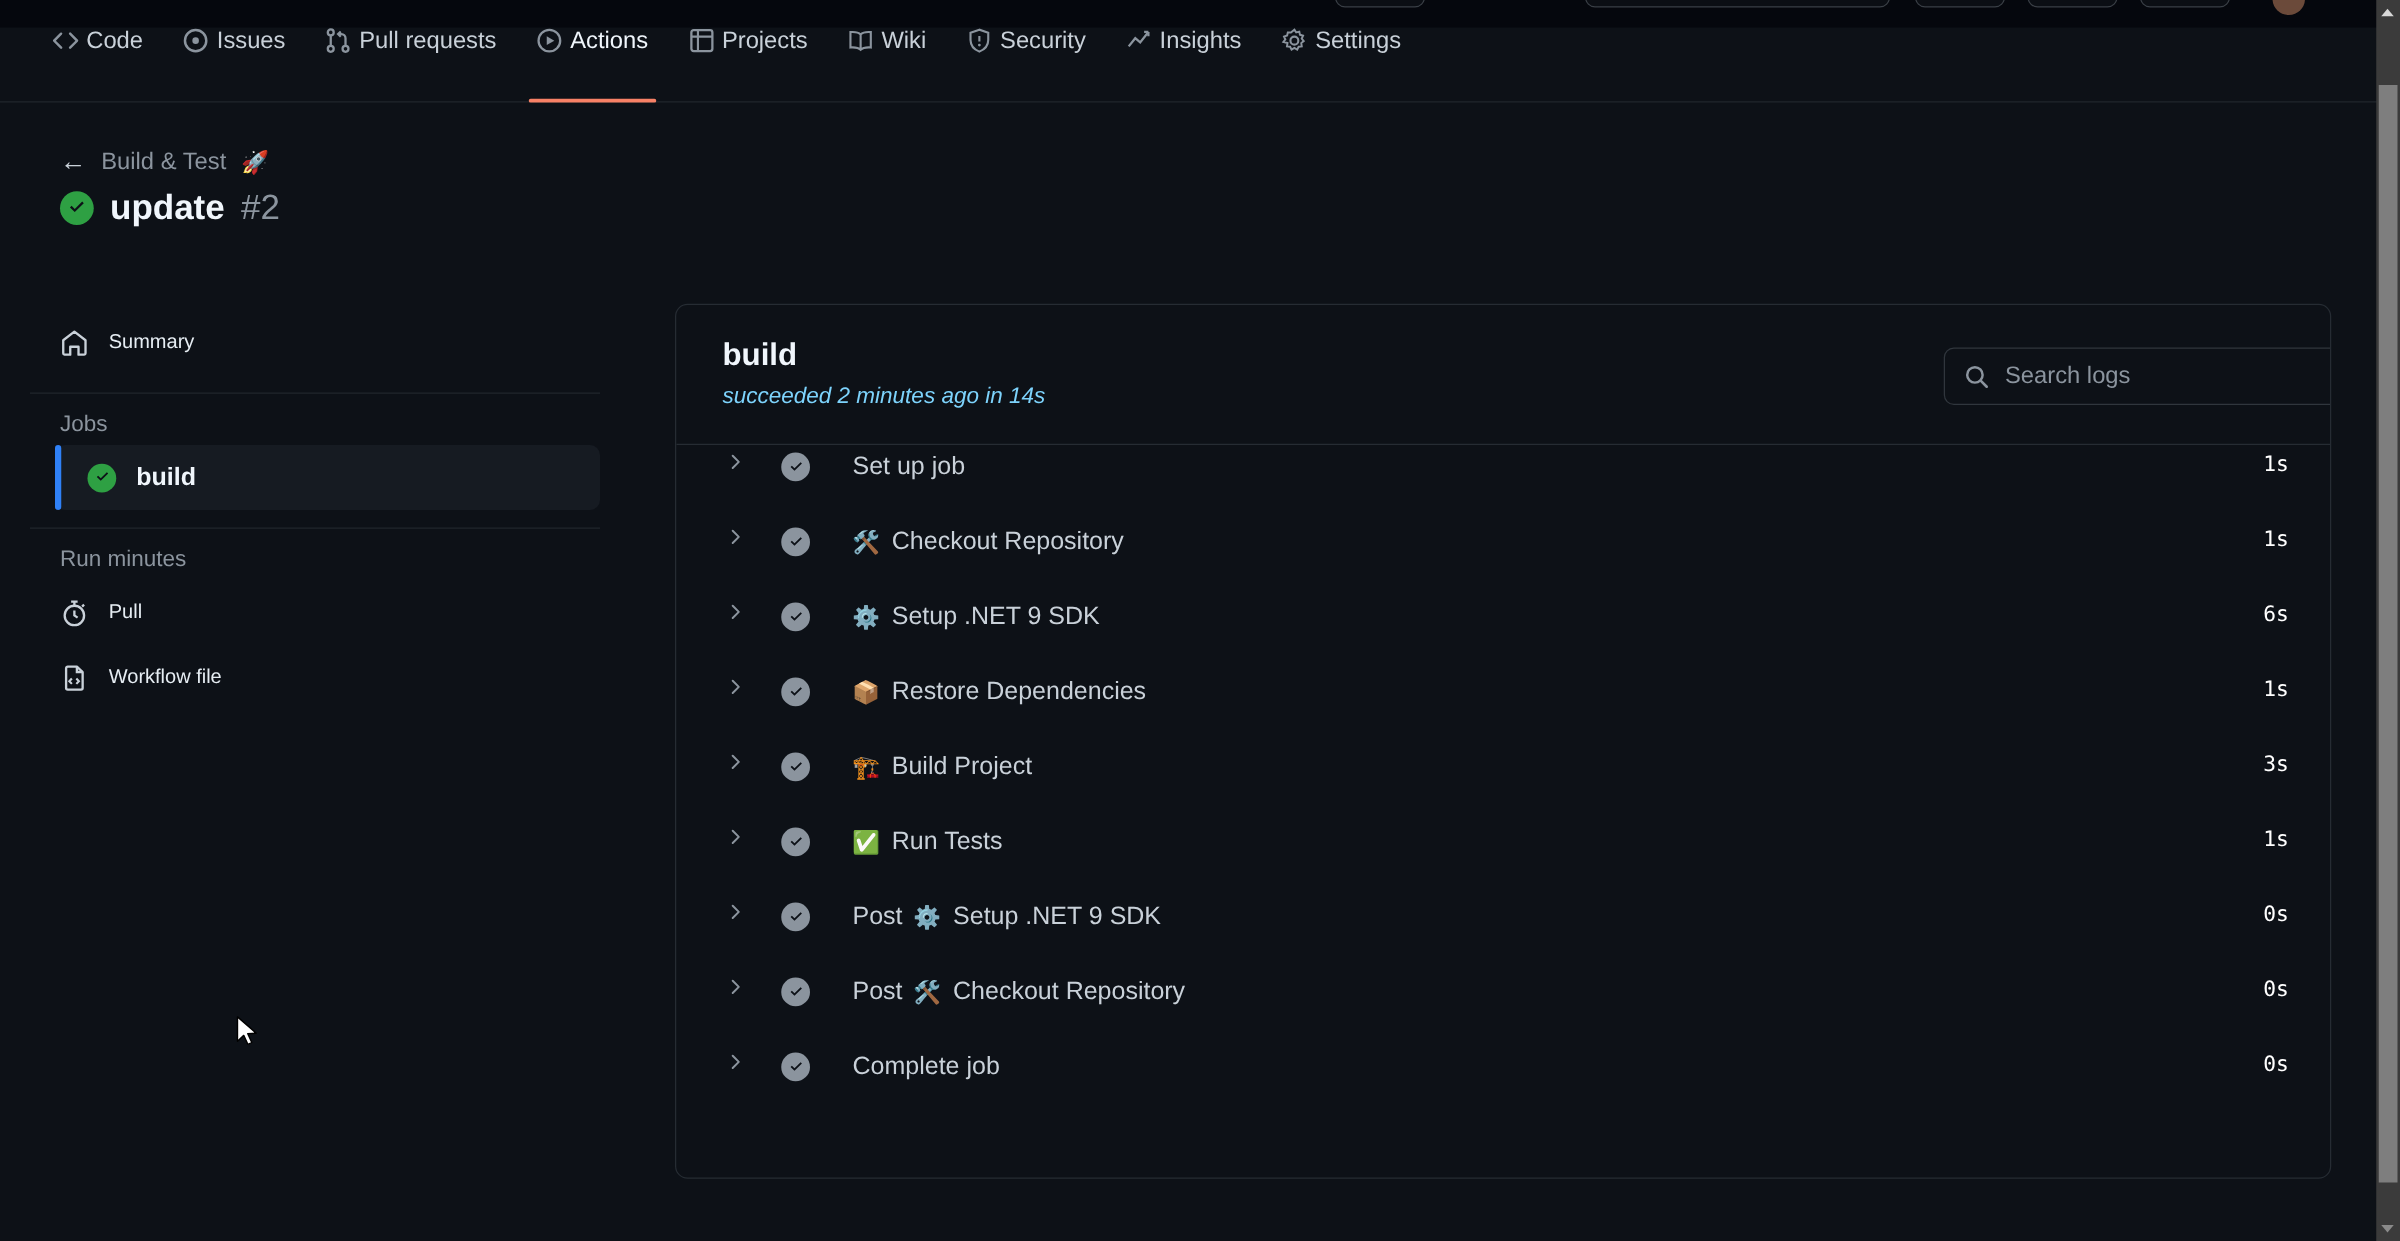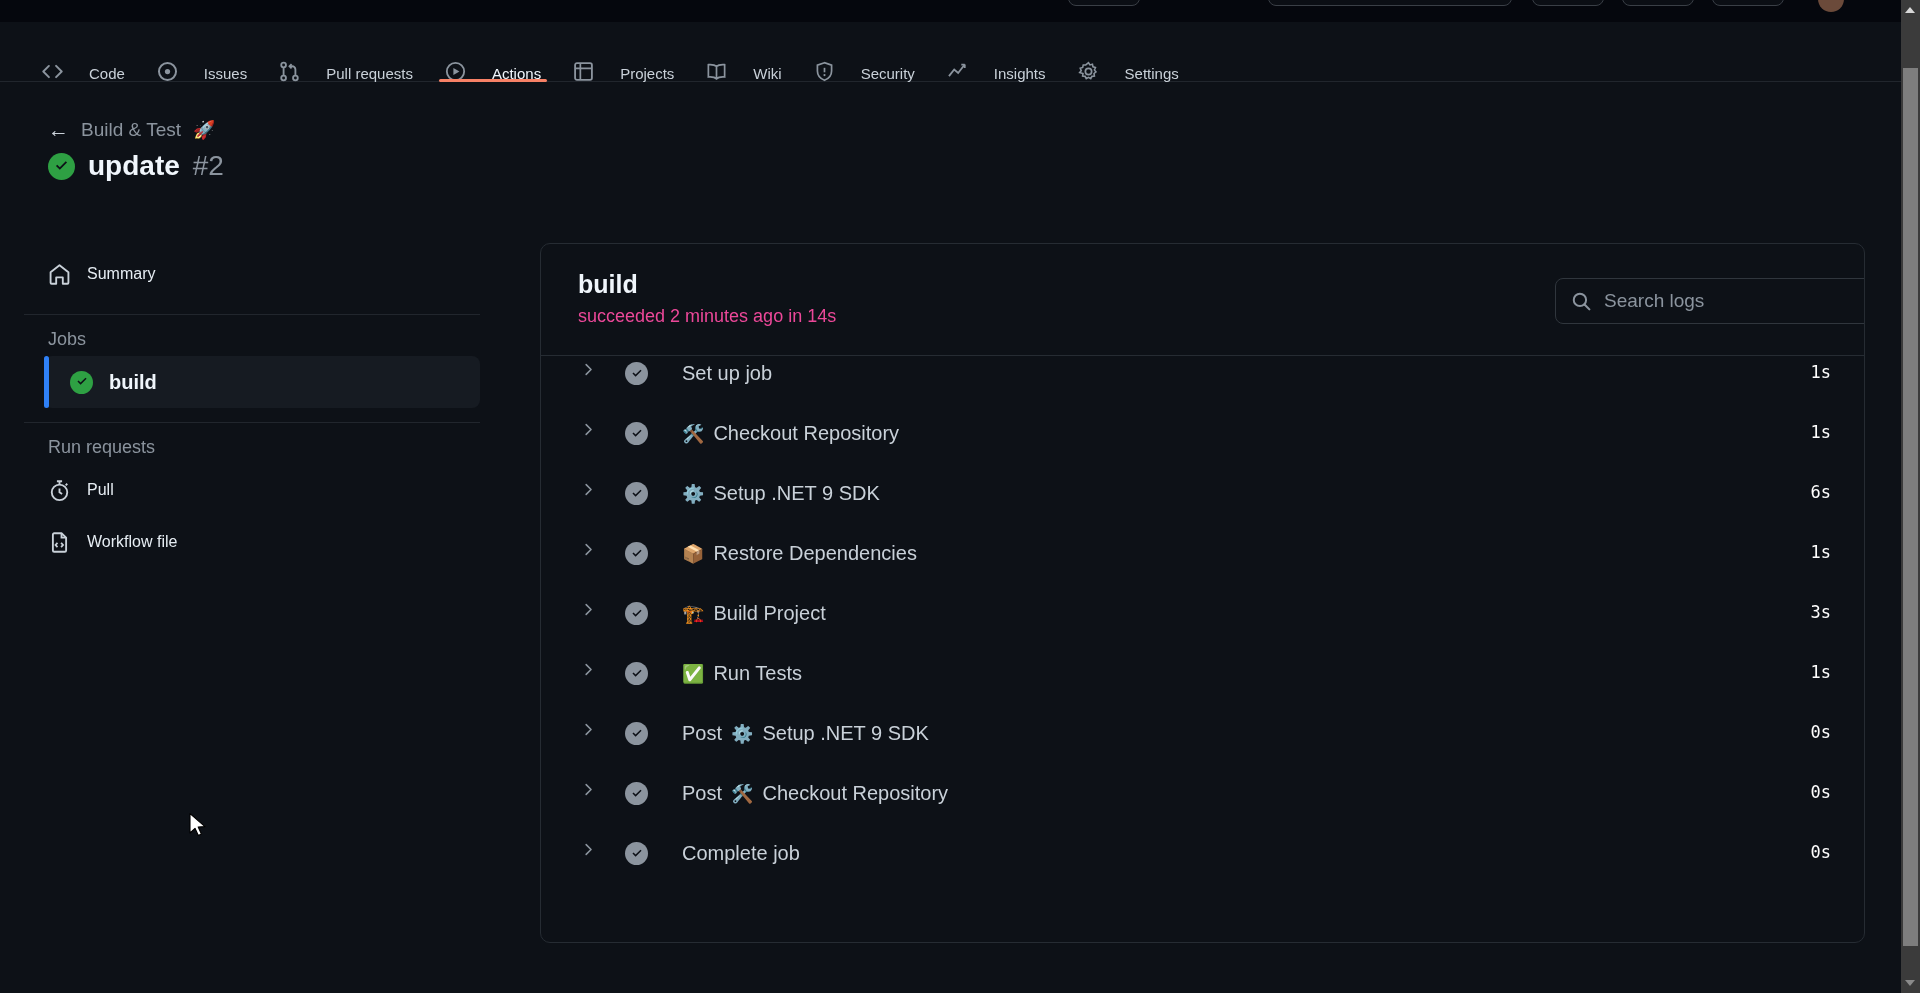"Code" .nav-item { align-items: flex-end -> flex-start; font-size: 15px -> 19px; gap: 26px -> 6px }
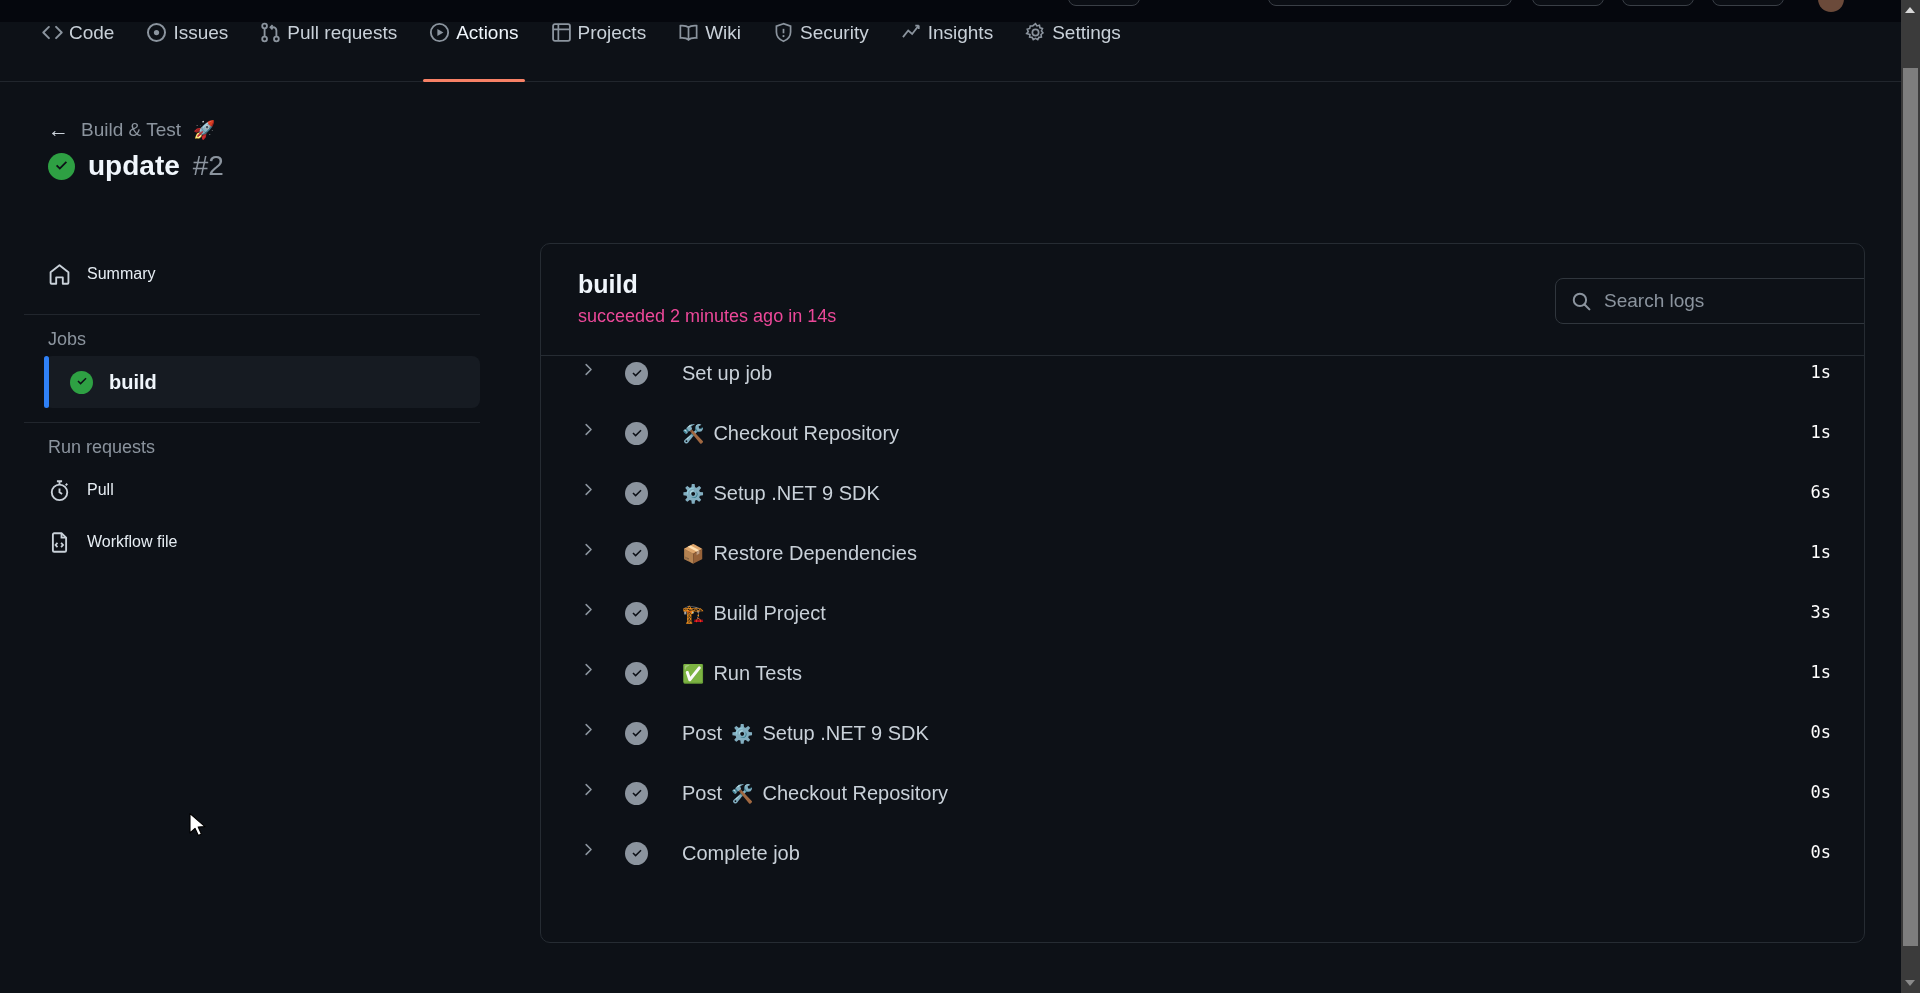"succeeded 2 minutes ago in" .panel-sub { color: #ec4899 -> #7dd3fc; font-style: none -> italic }
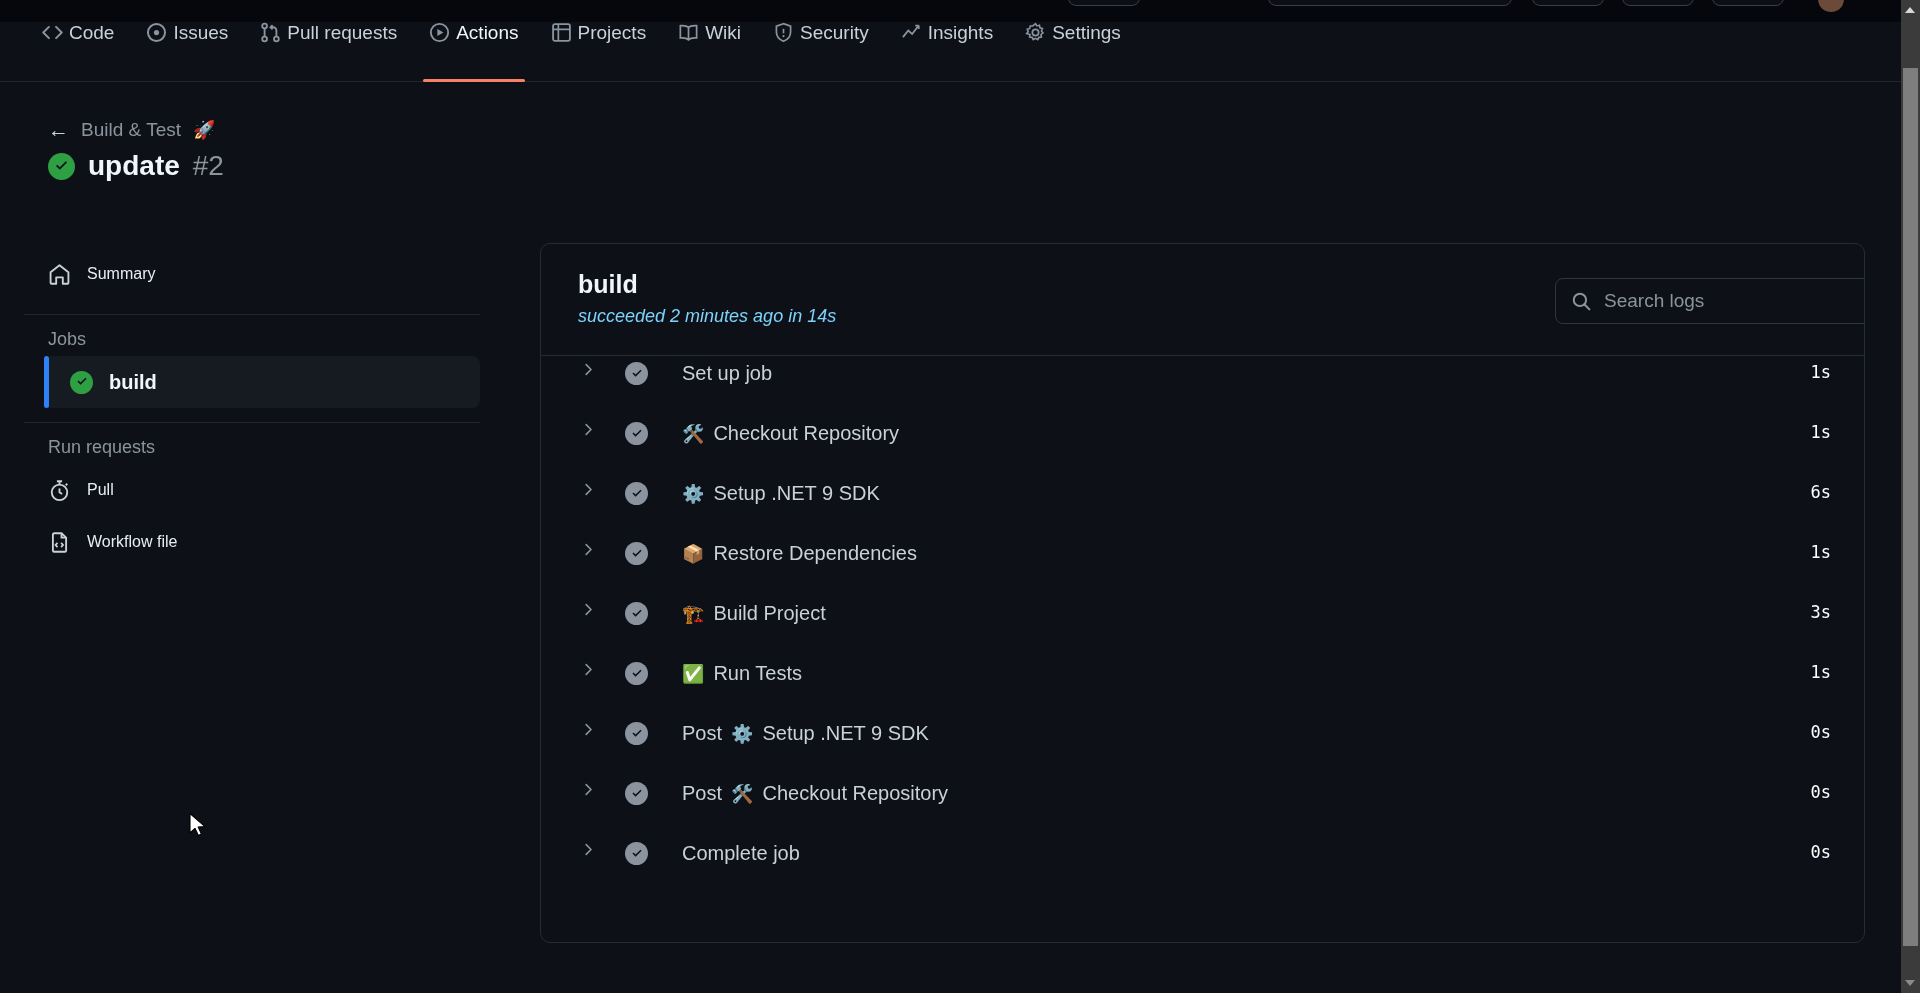"Run requests" div.side-head { text: requests -> minutes }
